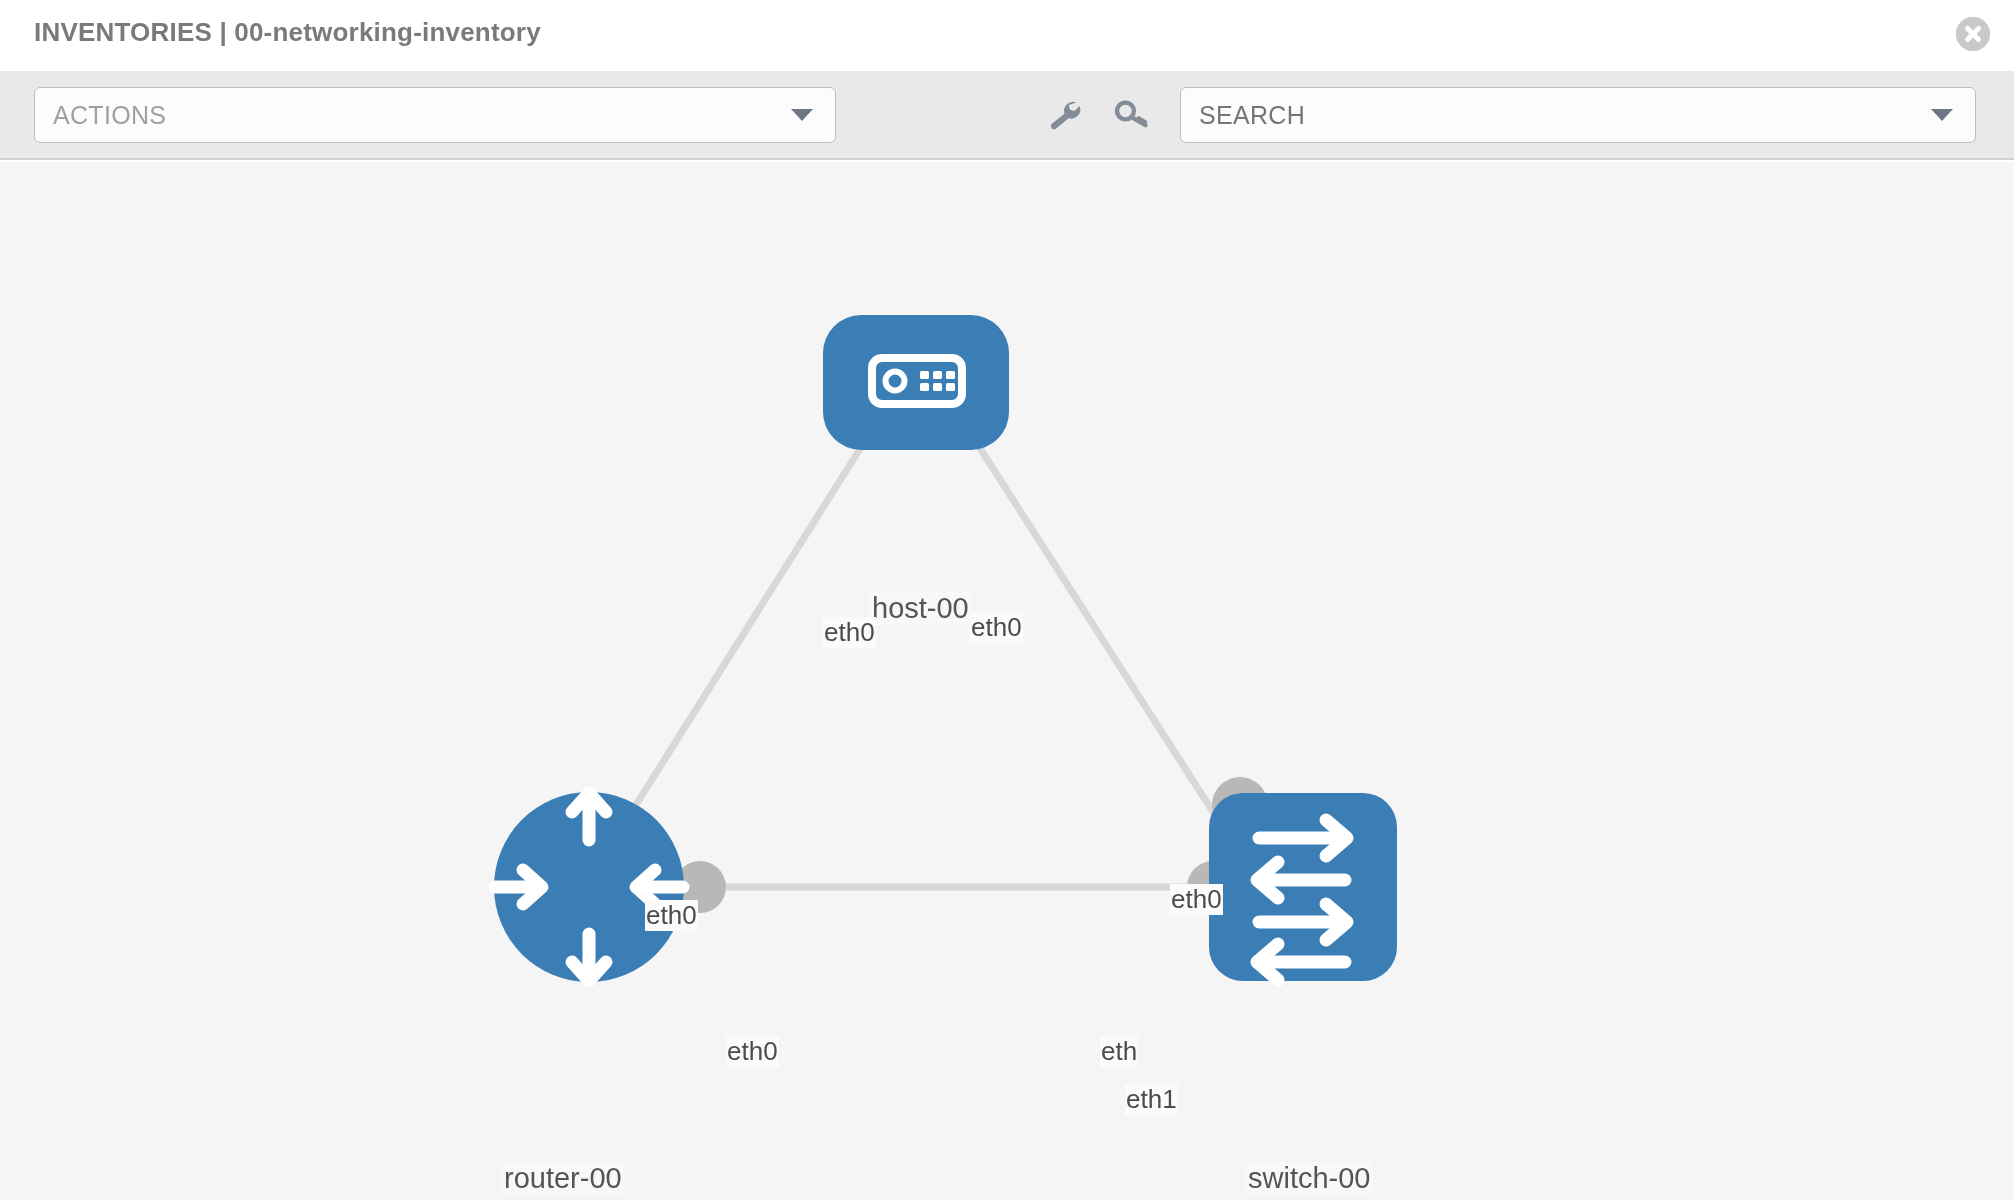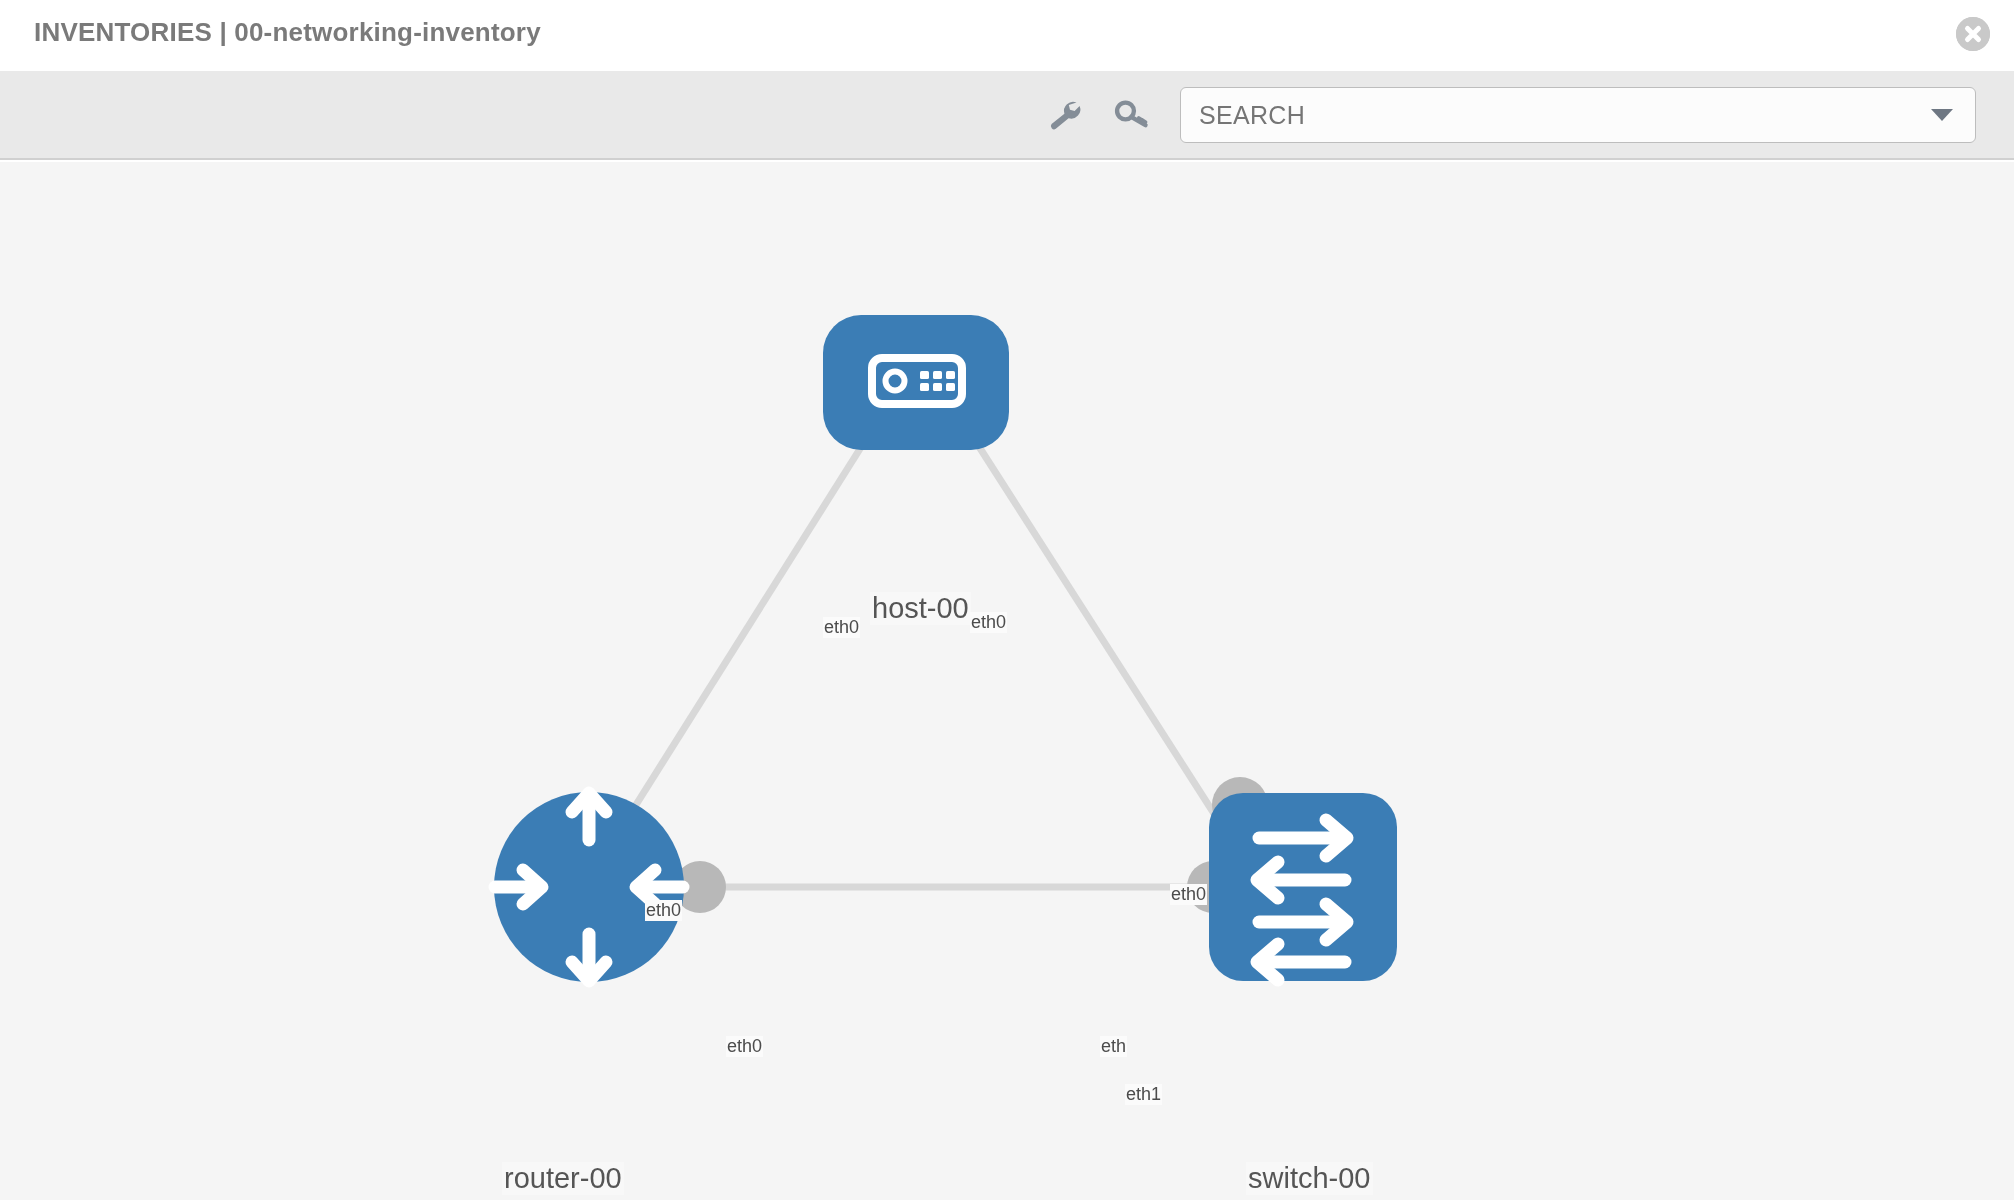"ACTIONS" div.combo { html: none -> <div> <span>ACTIONS</span> <span></span> </div> }
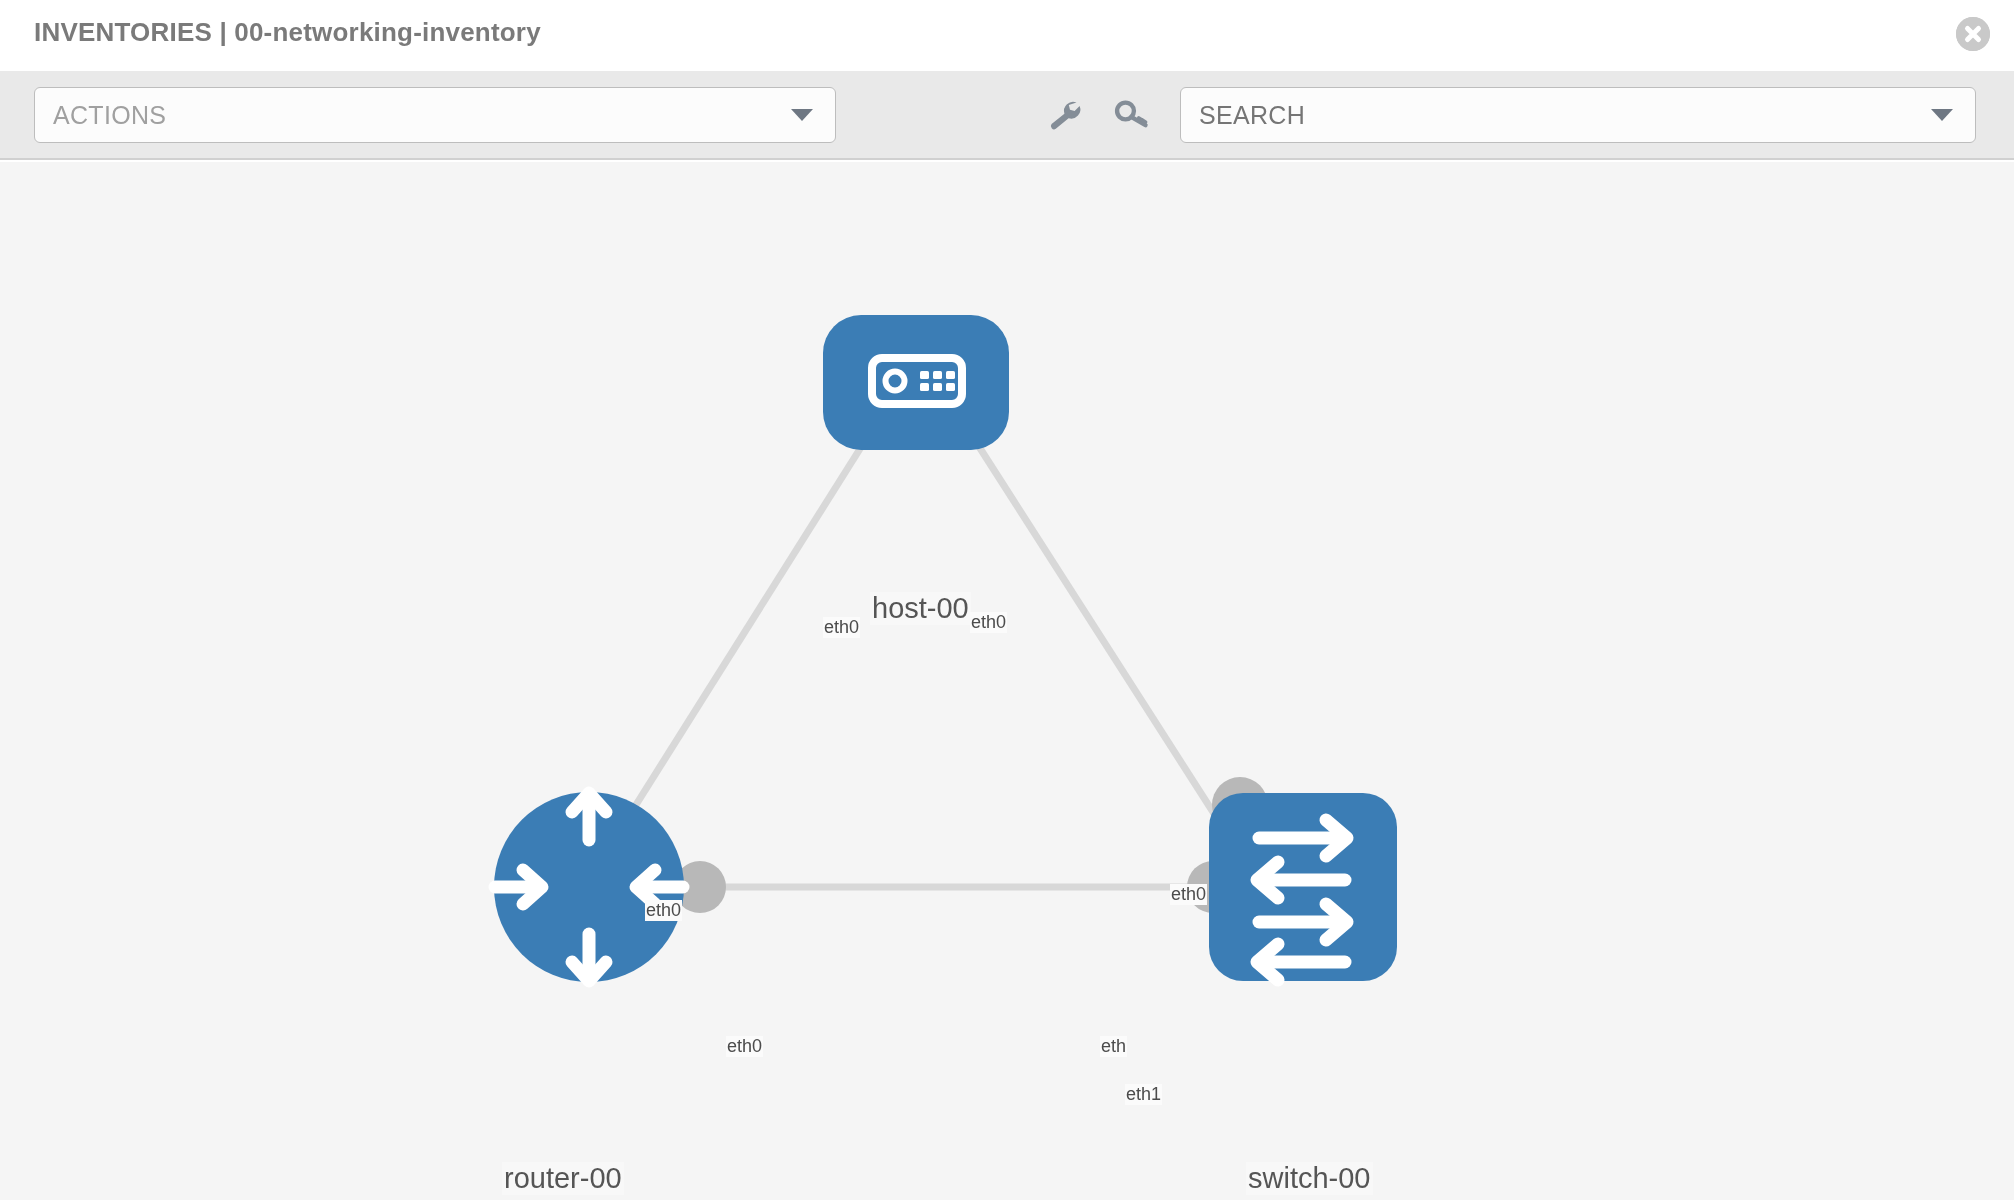"eth0" .iface-label { font-size: 18px -> 26px }
